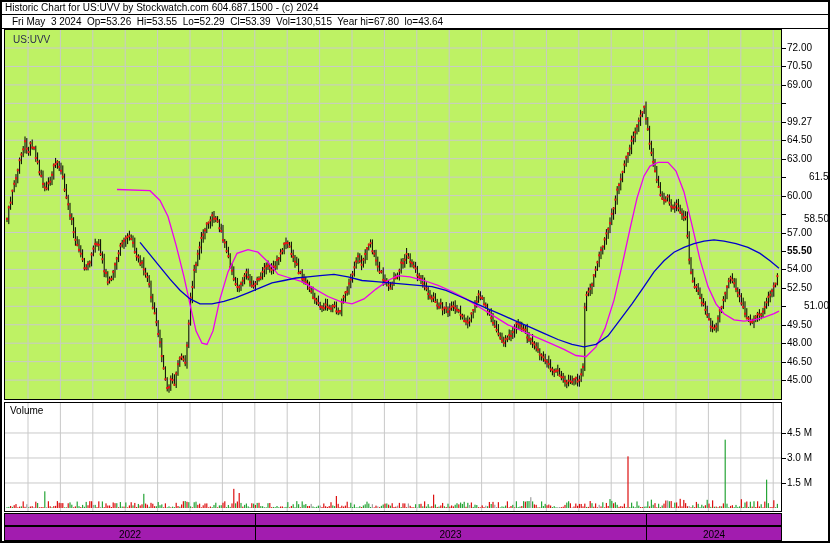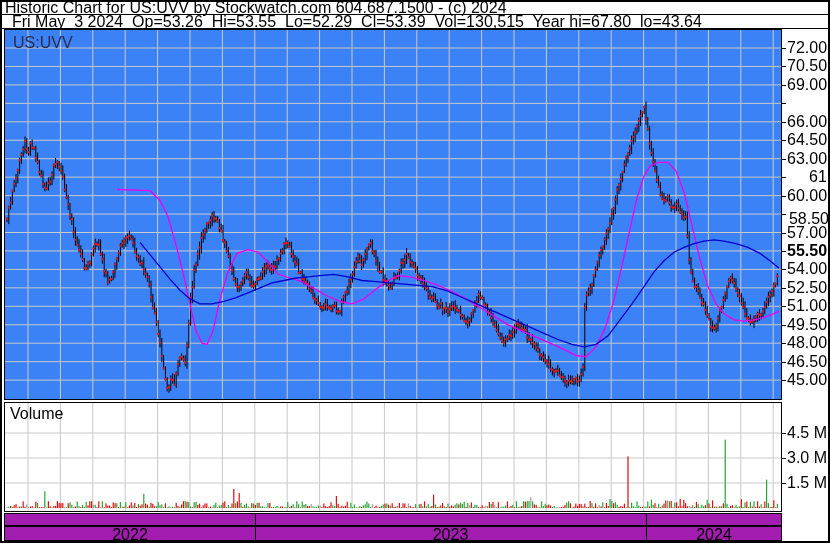"Historic Chart for US:UVV by" .screen { font-size: 16px -> 10px }
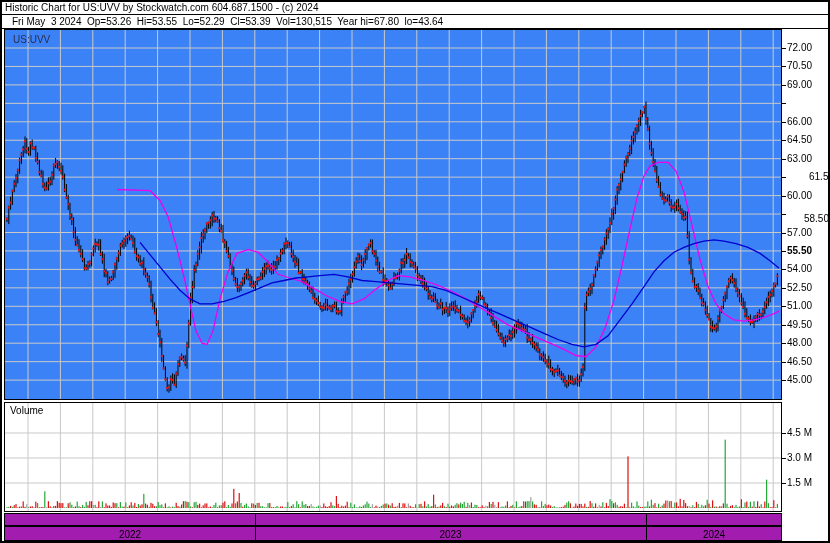"US:UVV" .price-panel { background: #3b82f6 -> #bef264 }
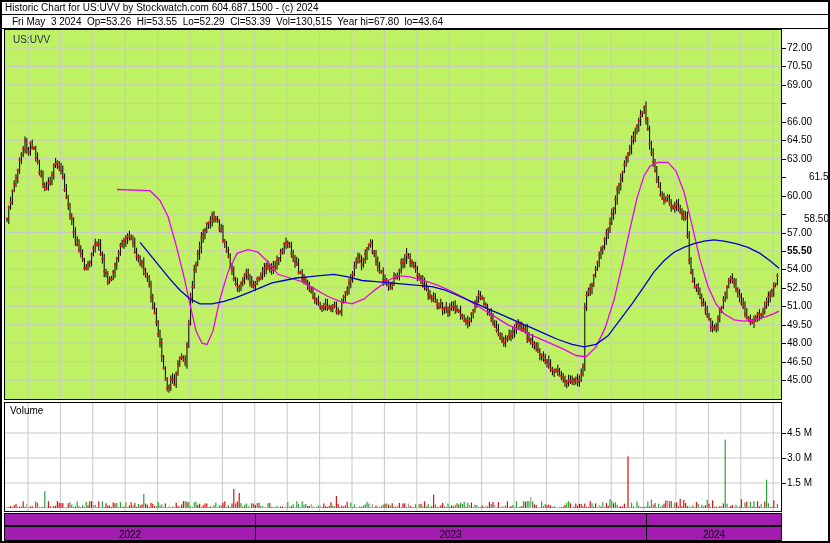"66.00" div.plabel { text: 66.00 -> 99.27 }
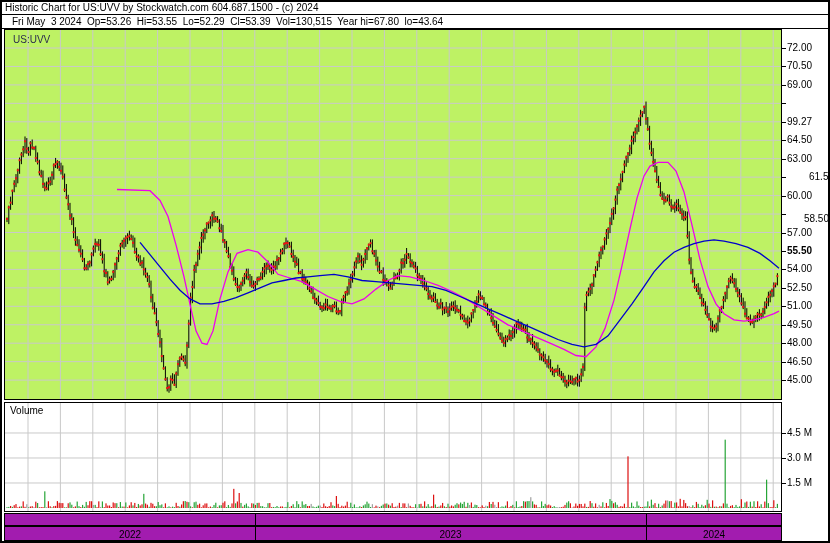"51.00" div.plabel { text-align: none -> right }
